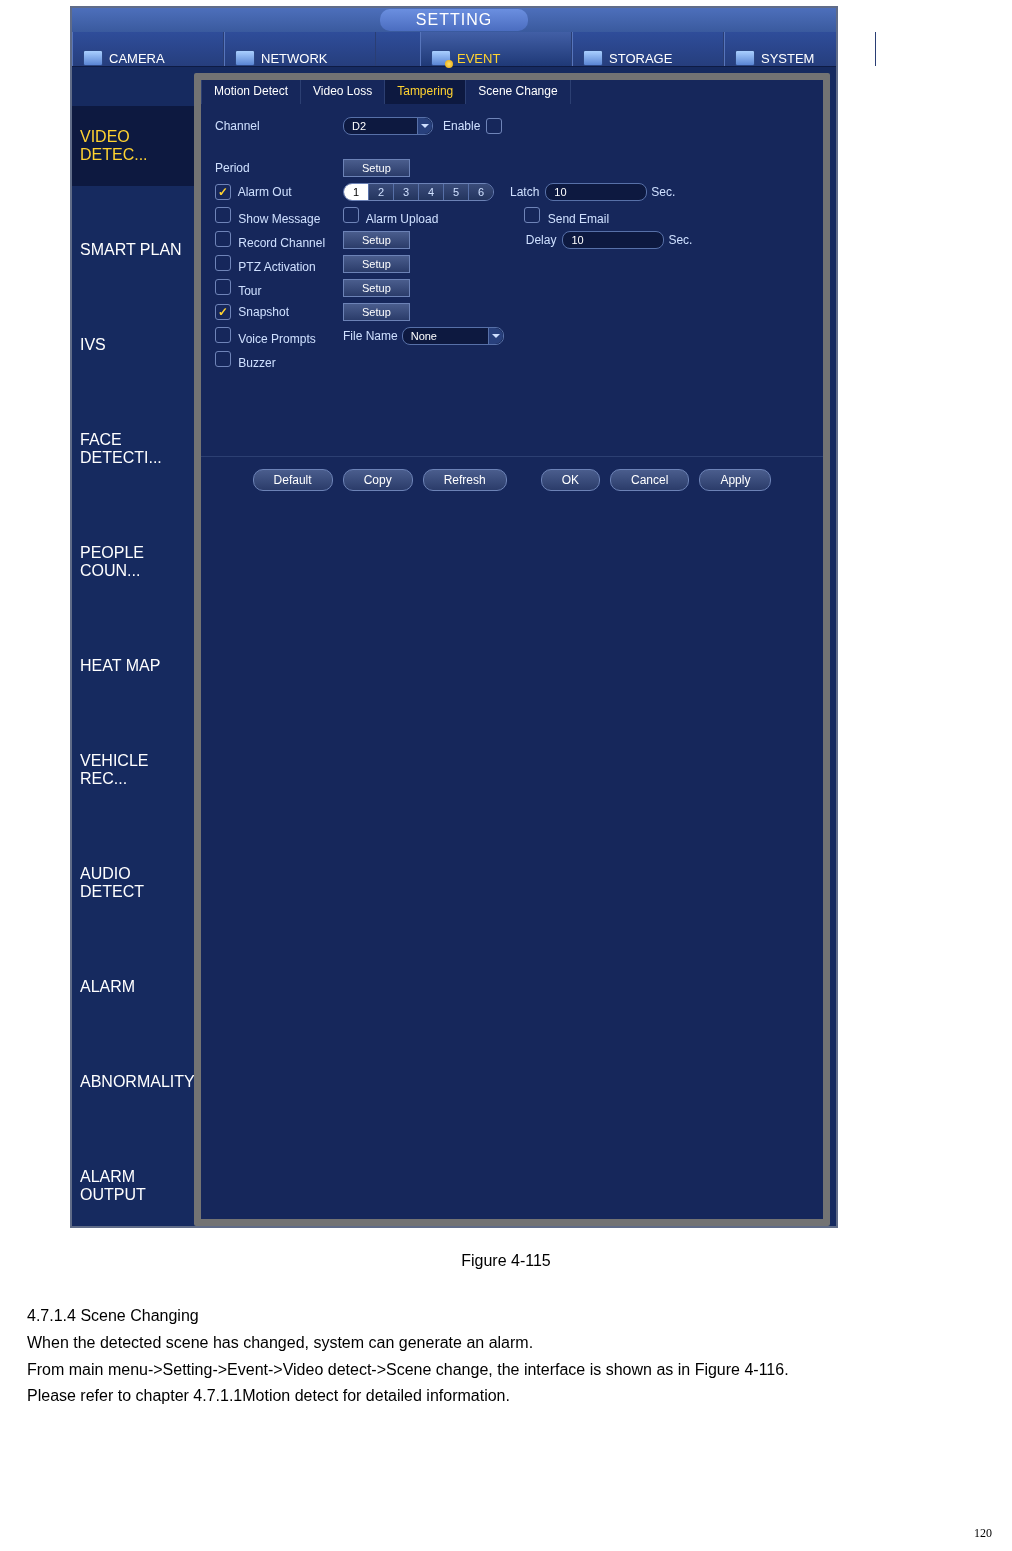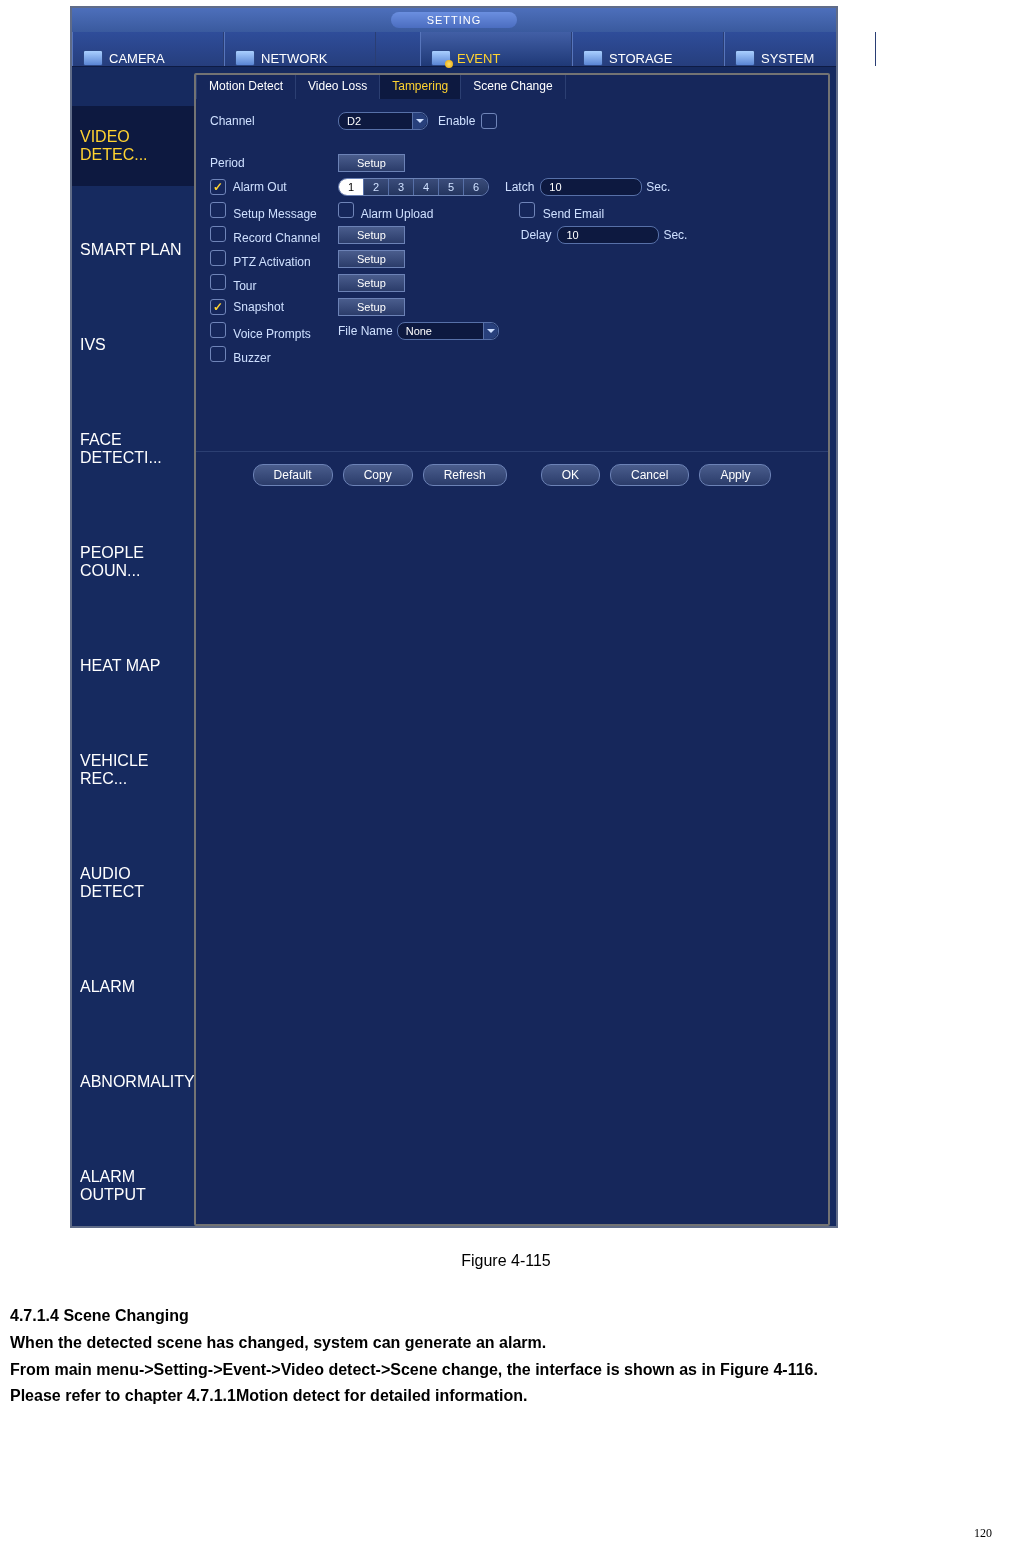"SETTING" .titlebar .pill { font-size: 11px -> 16px }
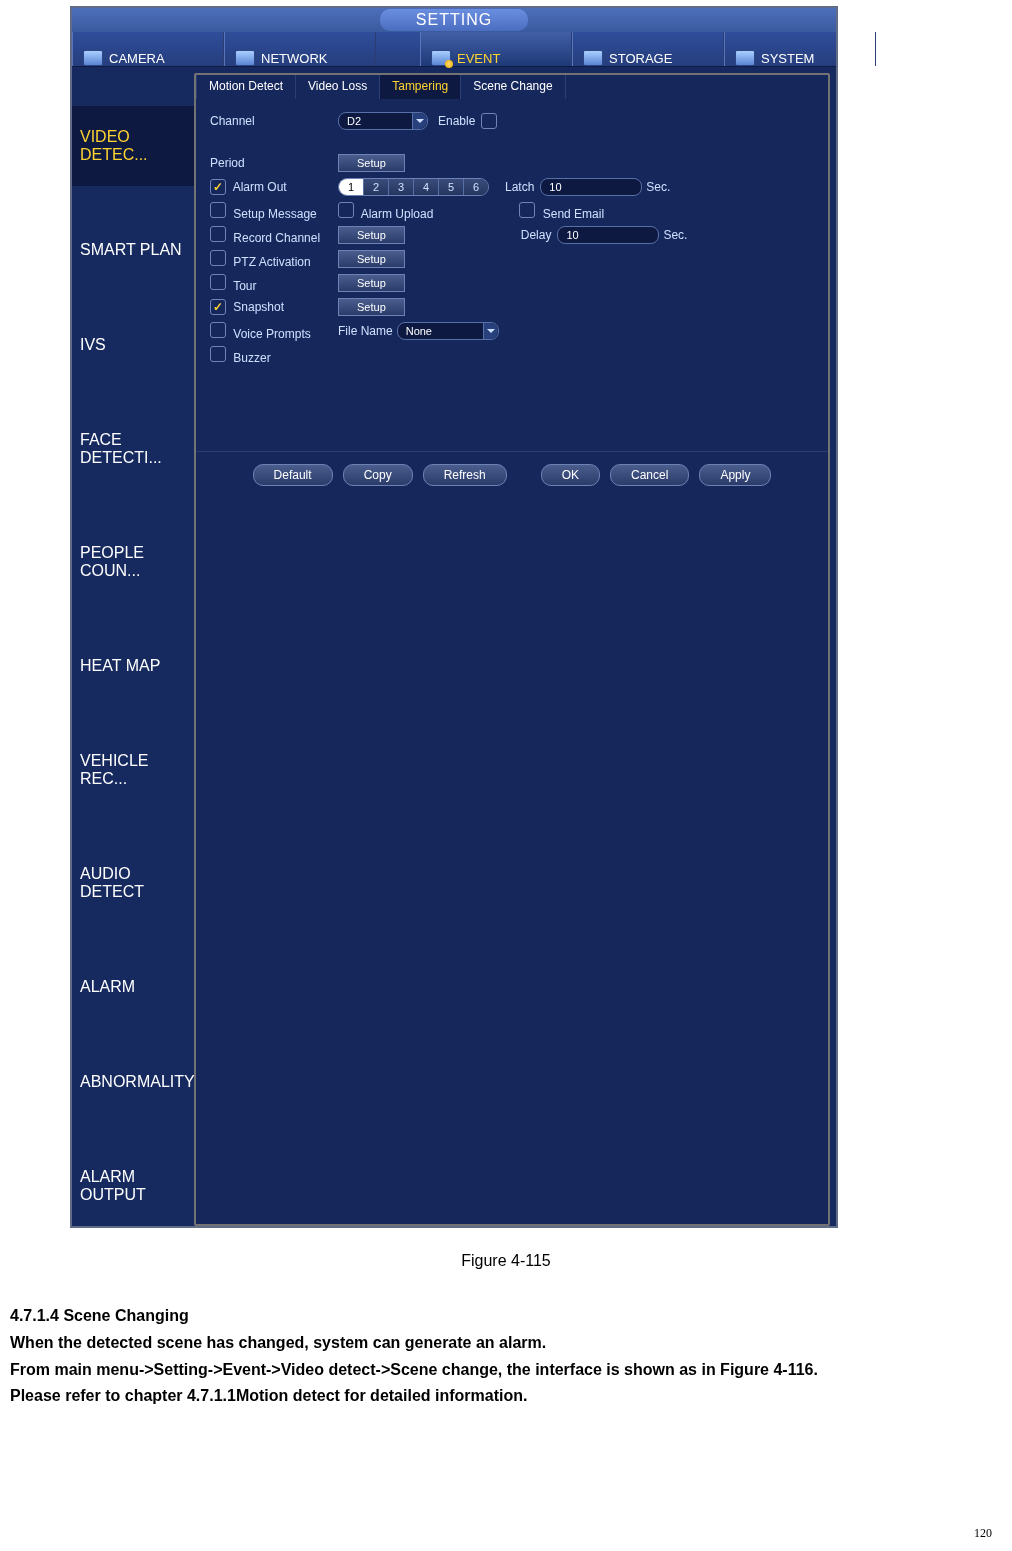"Motion Detect" .content { border: 2px solid #737373 -> 7px solid #737373 }
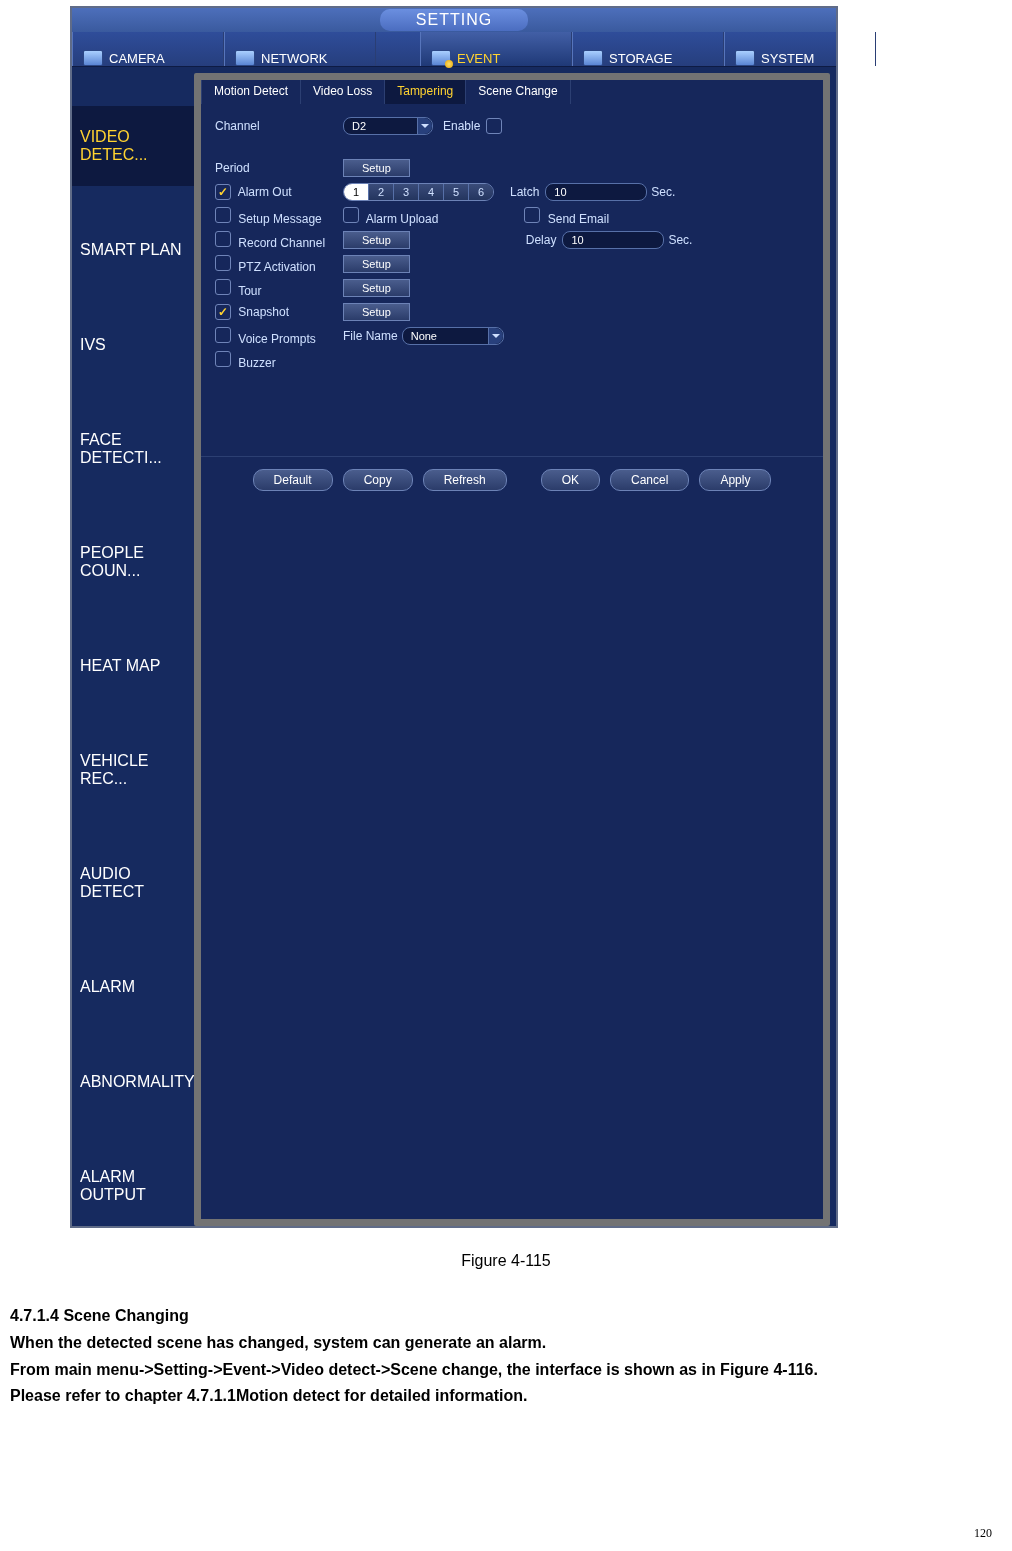"Setup Message" span.cblbl { text: Setup -> Show }
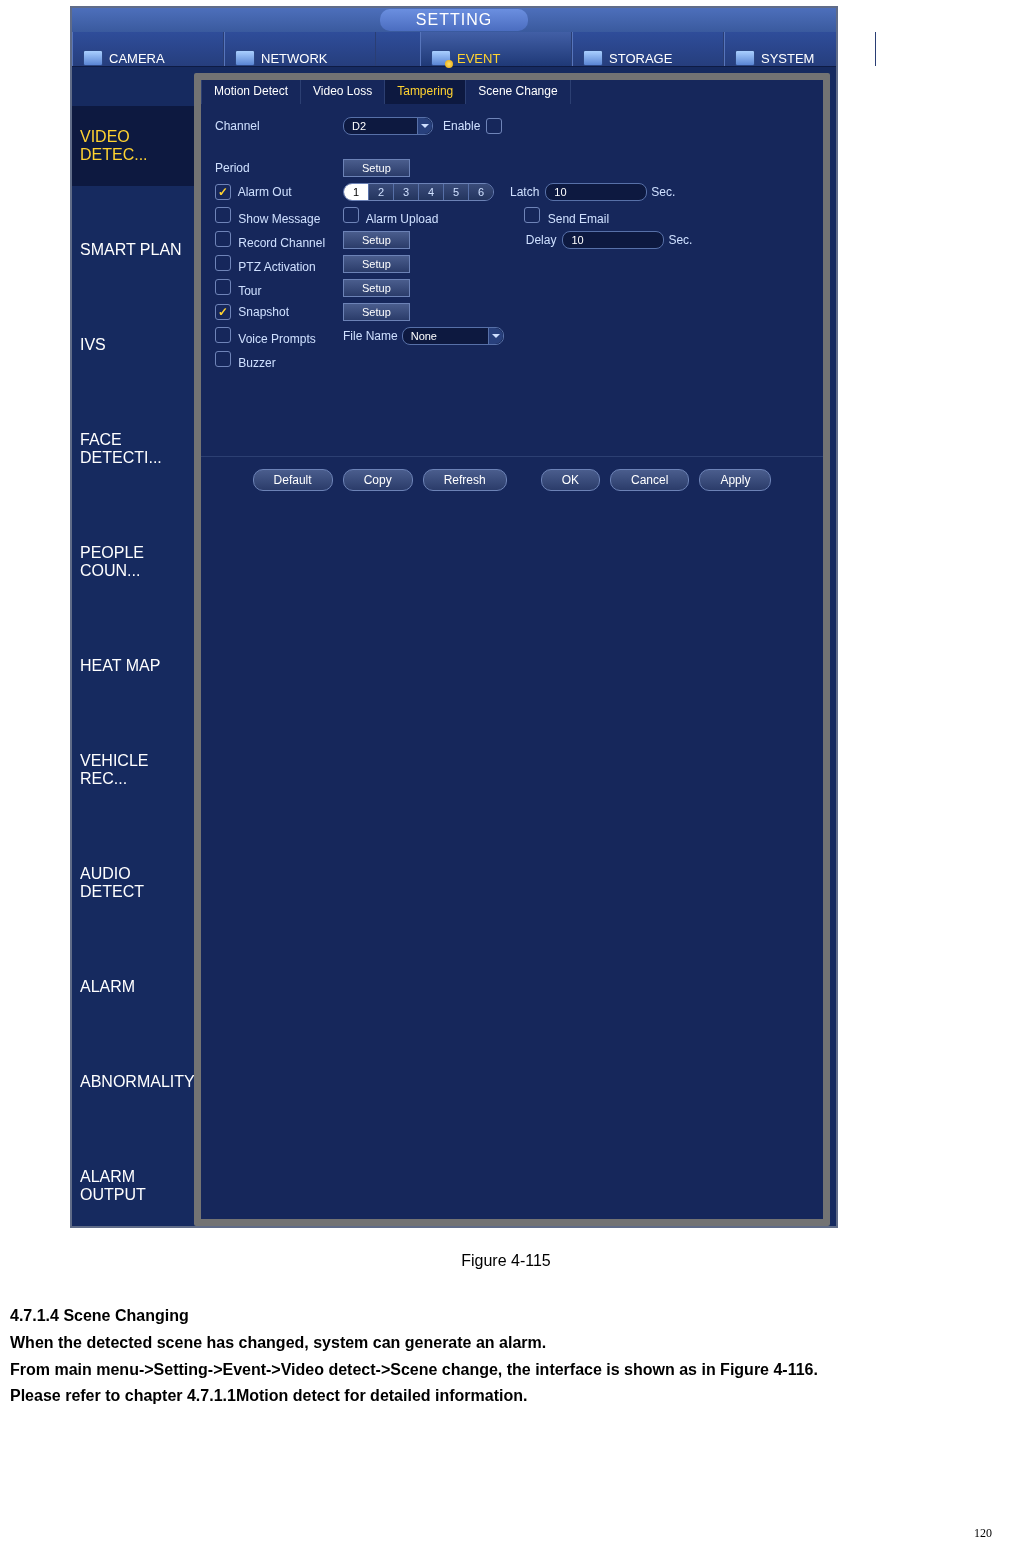"4.7.1.4 Scene Changing" .doctext p { font-weight: bold -> none; margin: 0 0 2px 0 -> 0 0 2px 17px }
